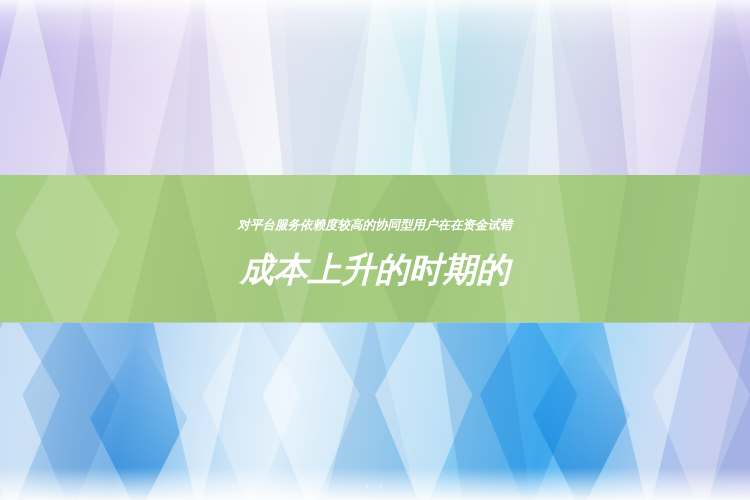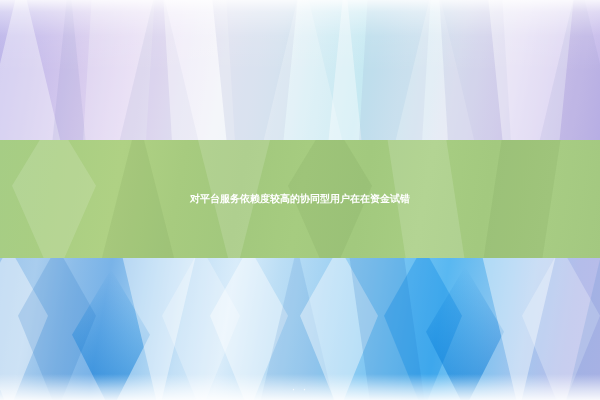"对平台服务依赖度较高的协同型用户在在资金试错" .caption { font-style: none -> italic }
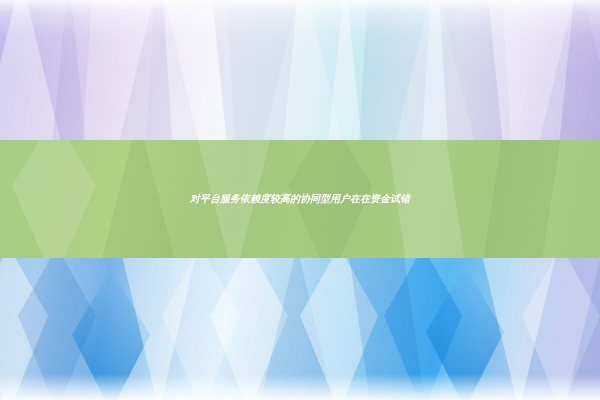"成本上升的时期的" span.line2 { html: none -> <span>成本上升的时期的</span> }
